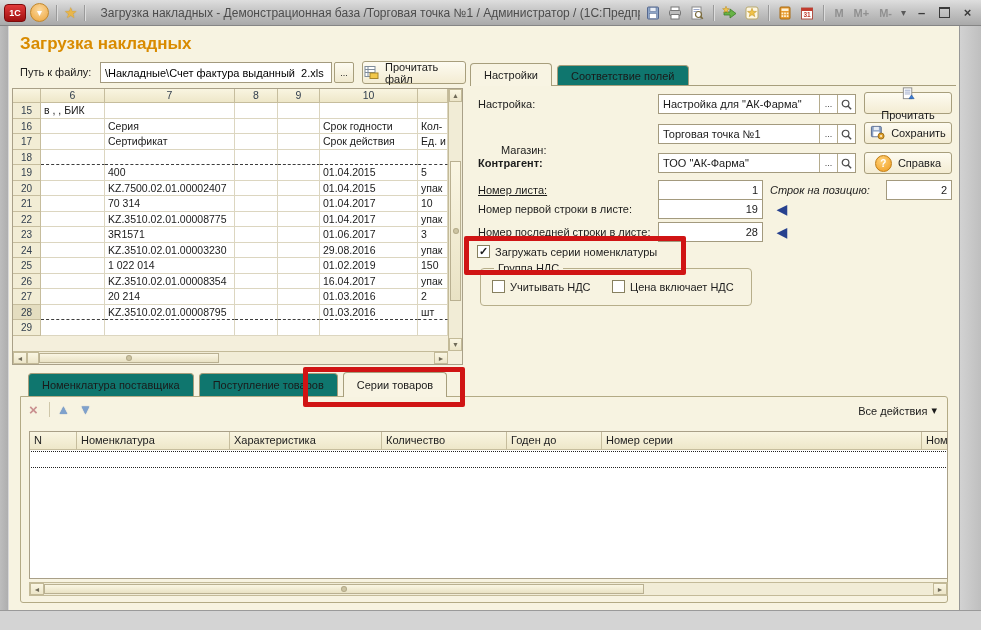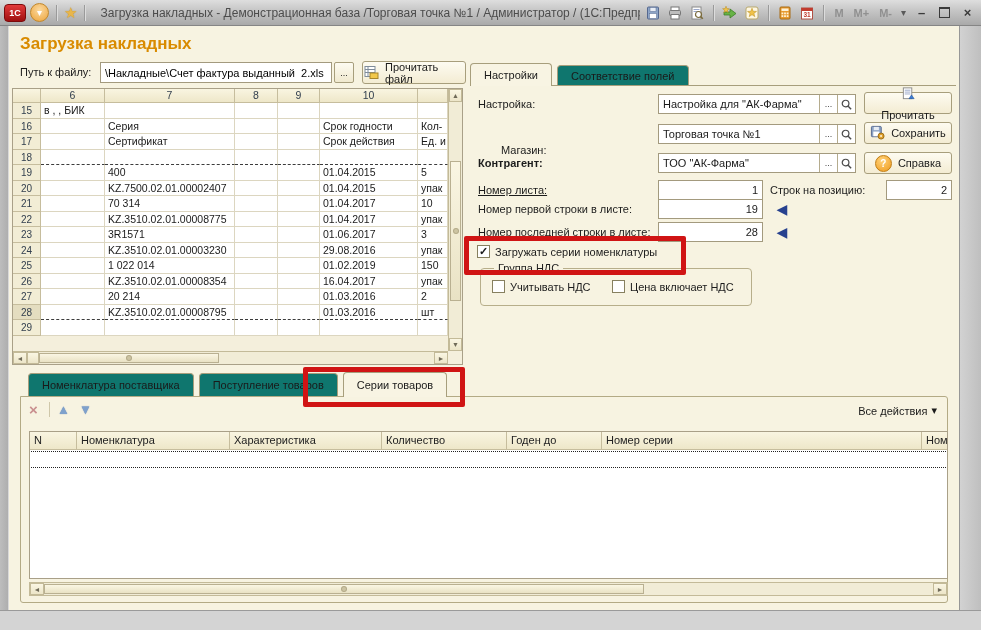"Строк на позицию:" div.lbl { font-style: none -> italic }
